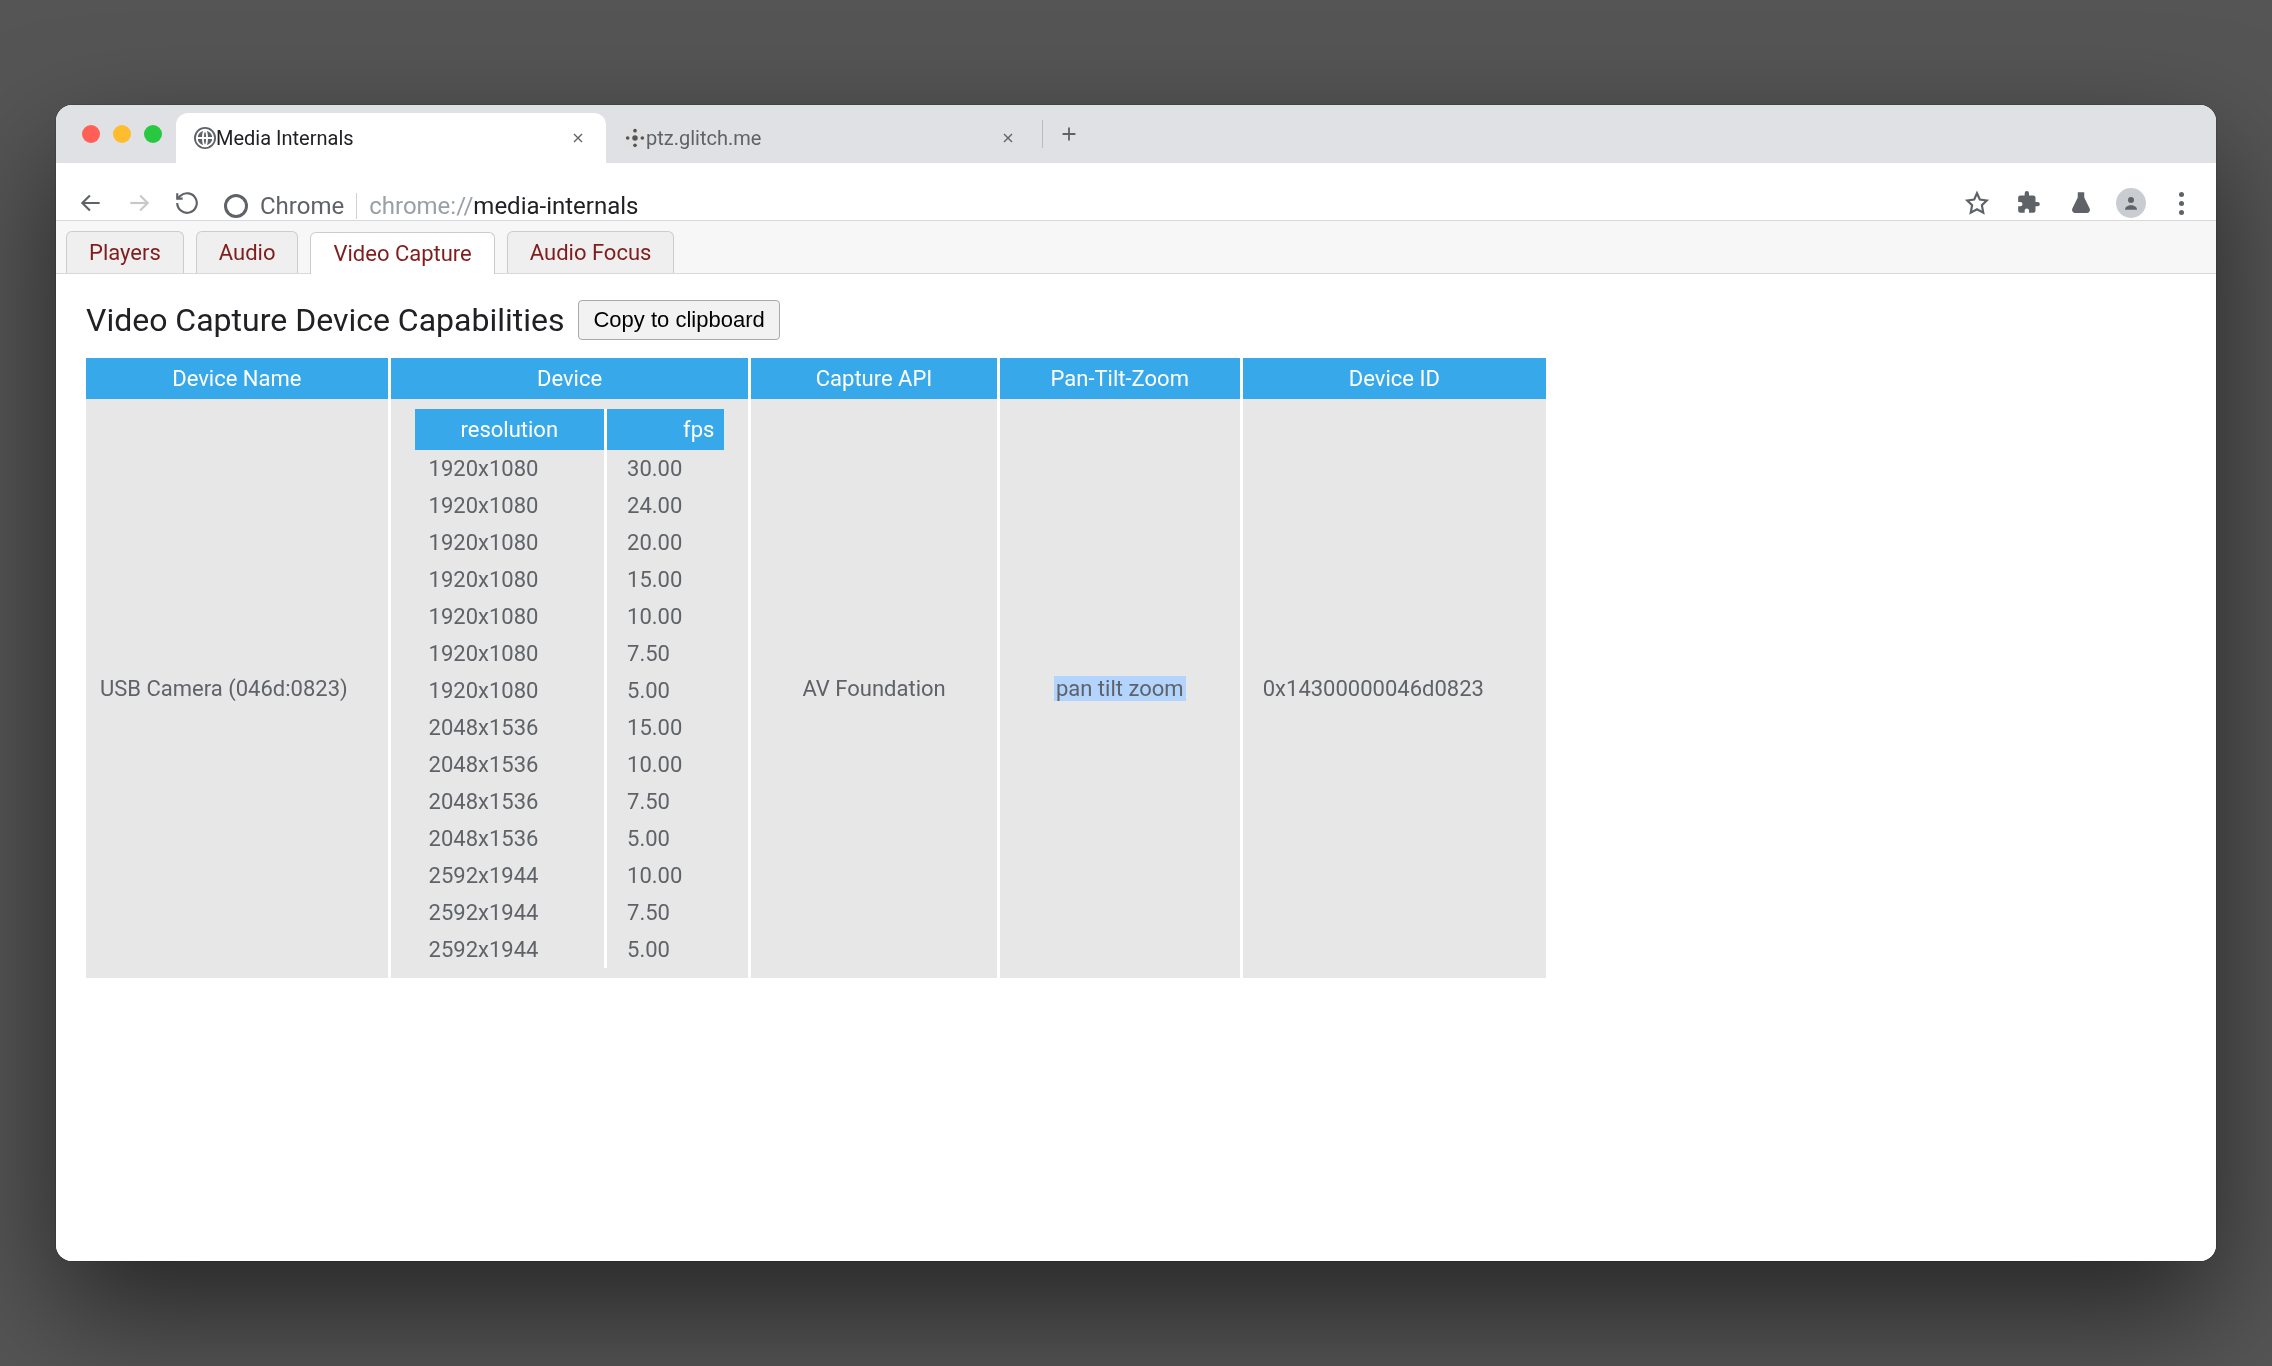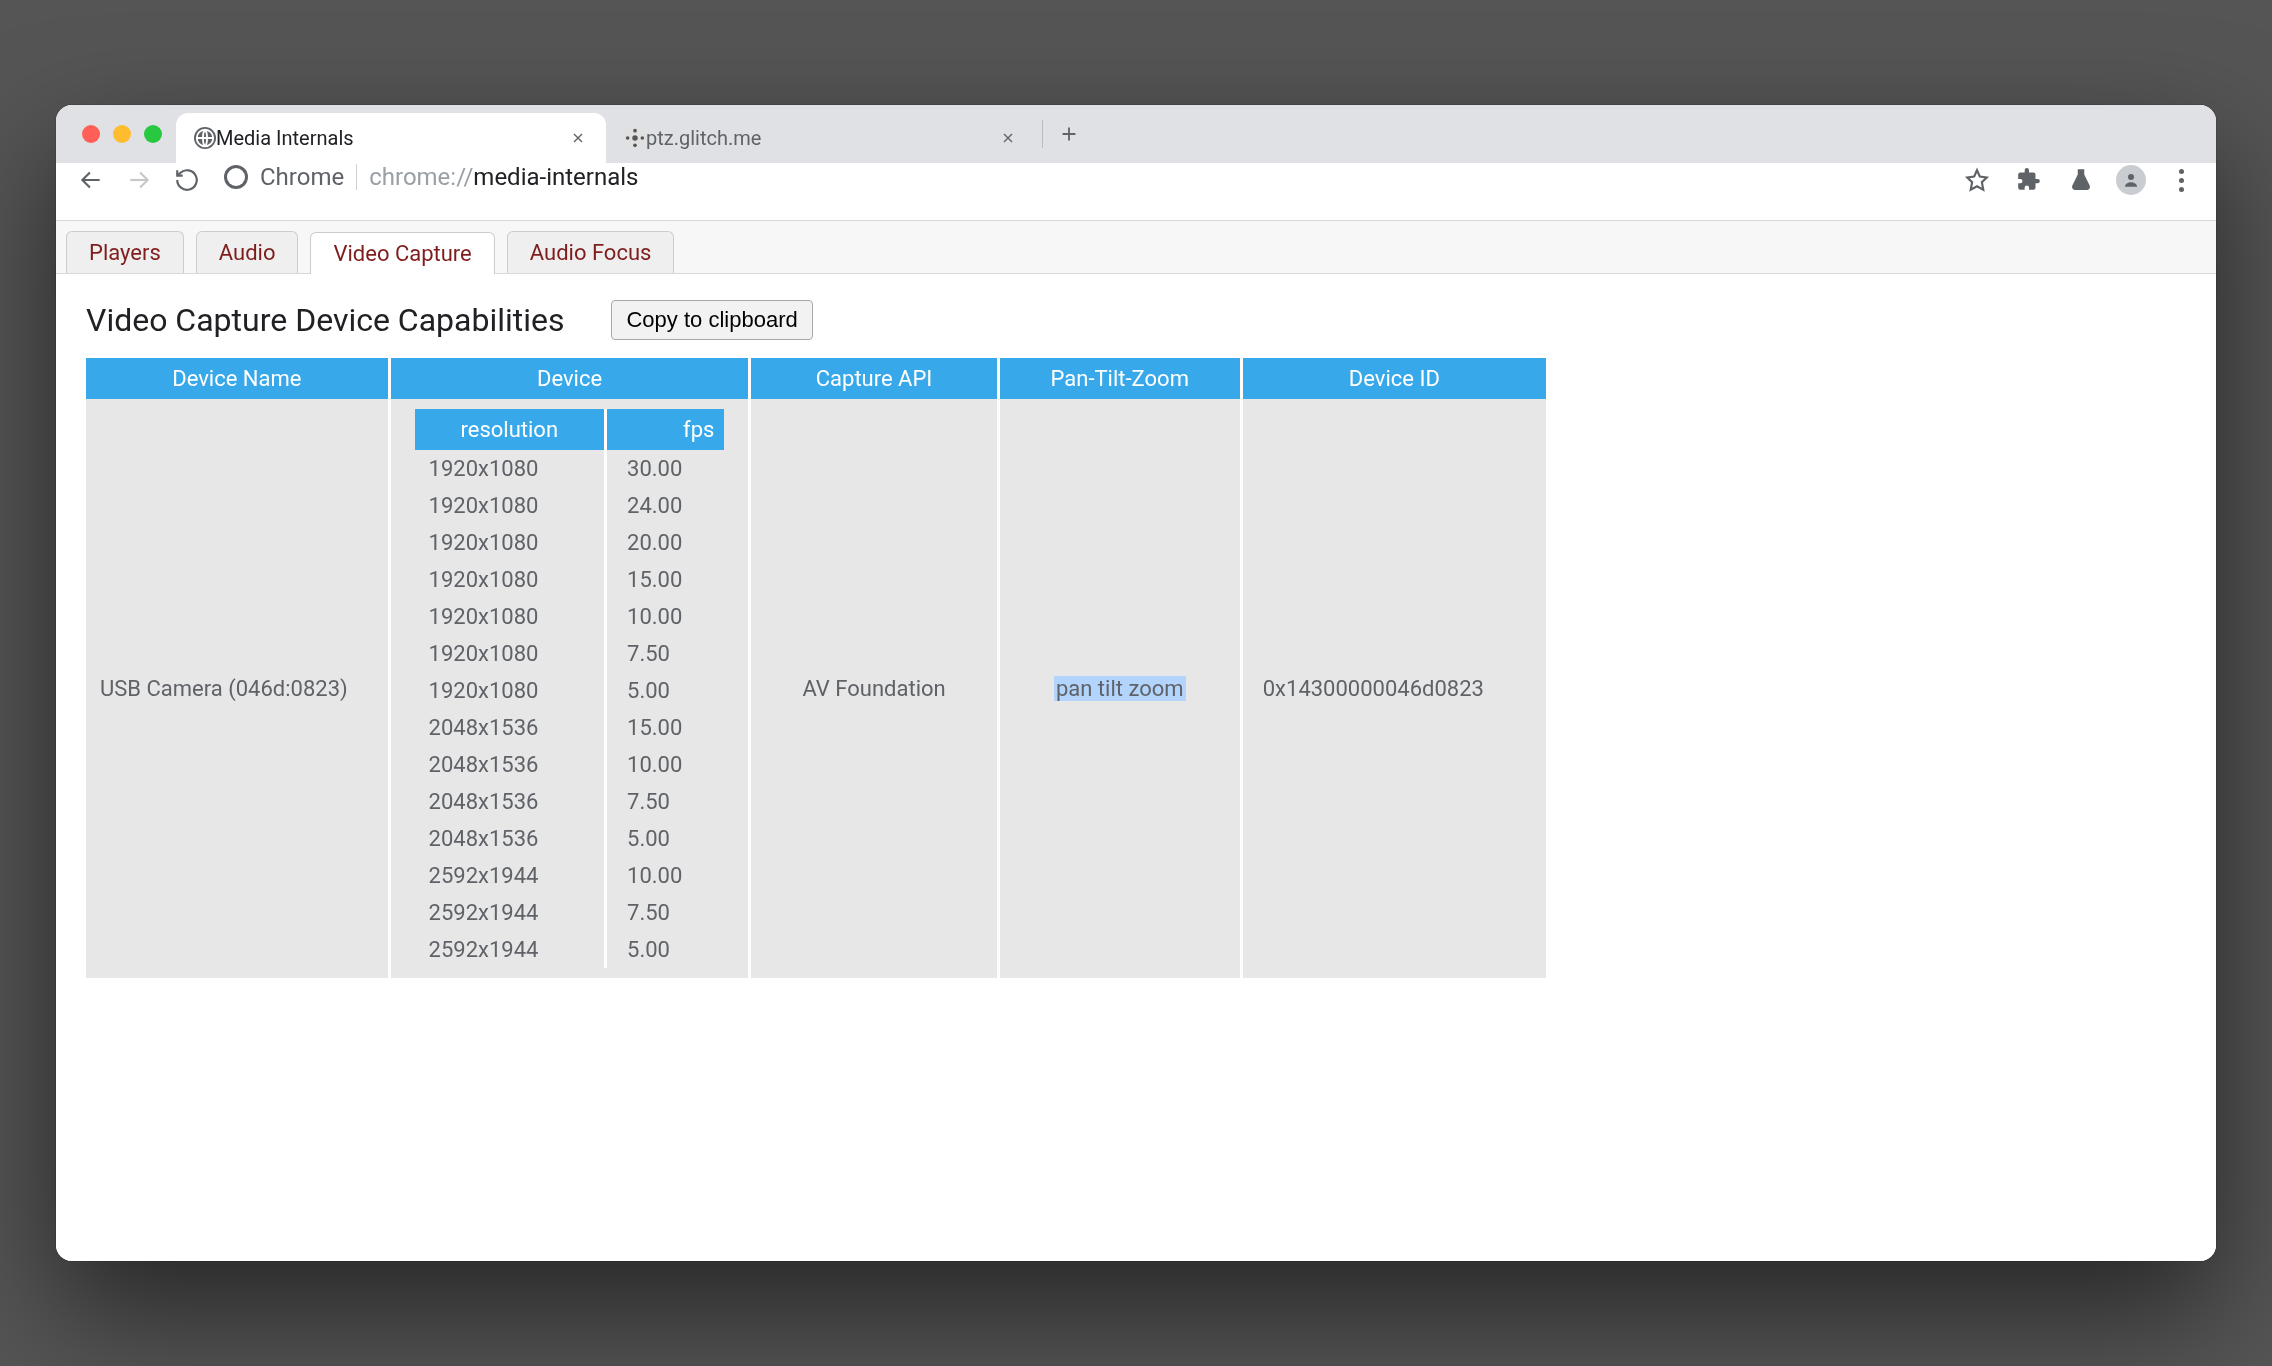"Chrome" .toolbar { align-items: flex-start -> flex-end }
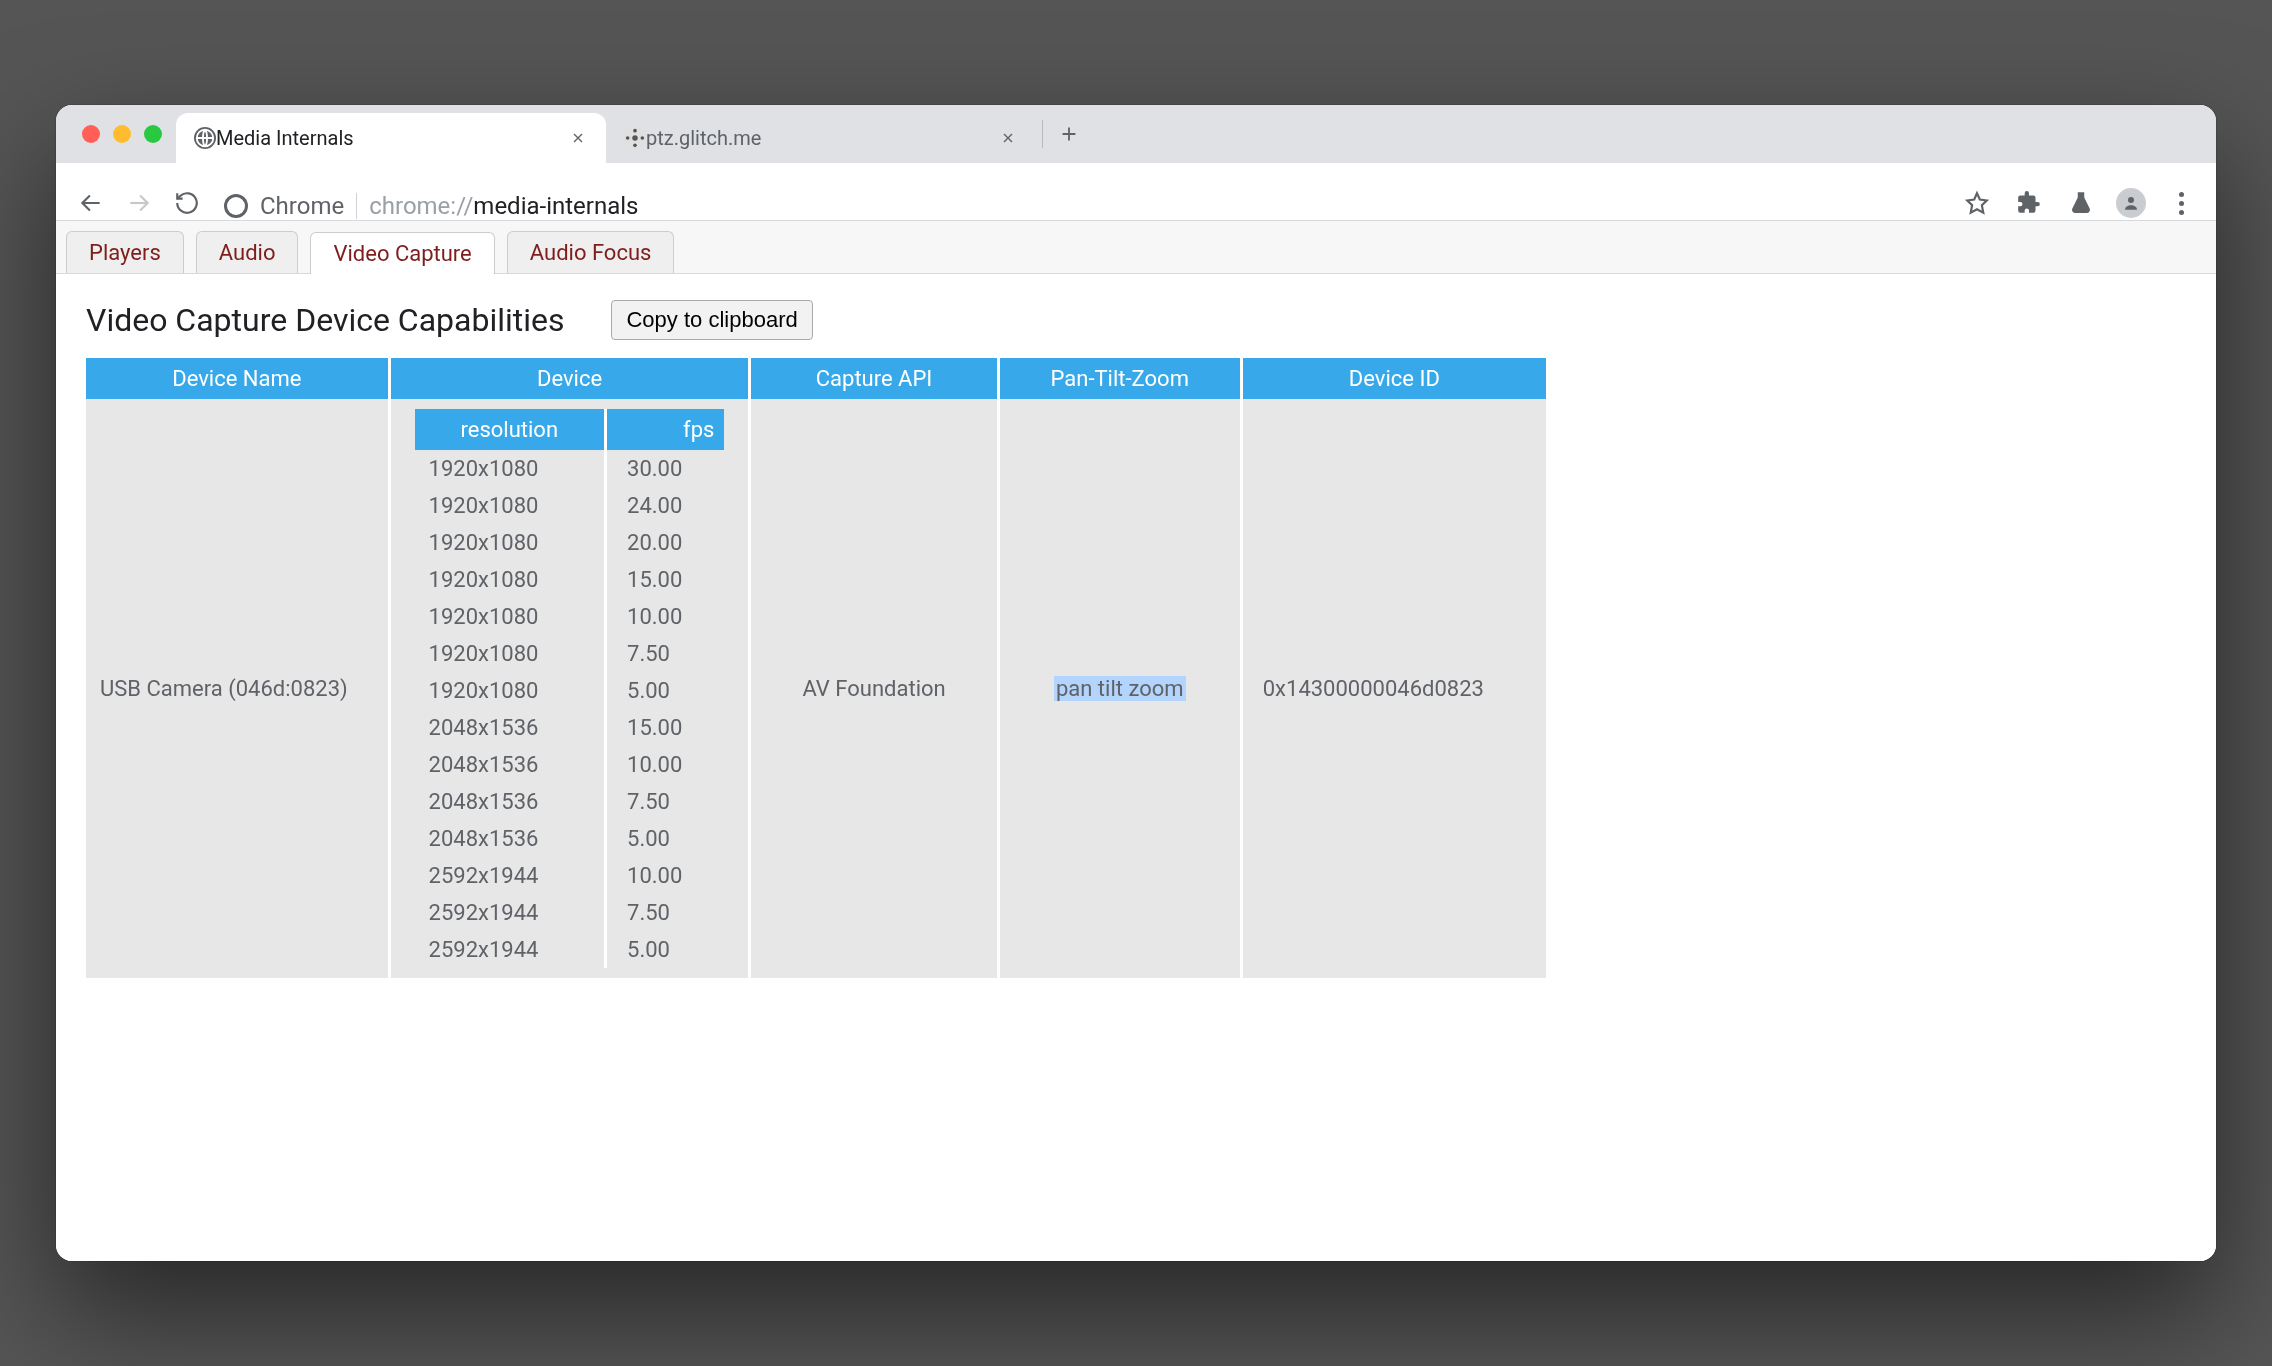"Copy to clipboard" .copybtn { margin-left: 33px -> none }
